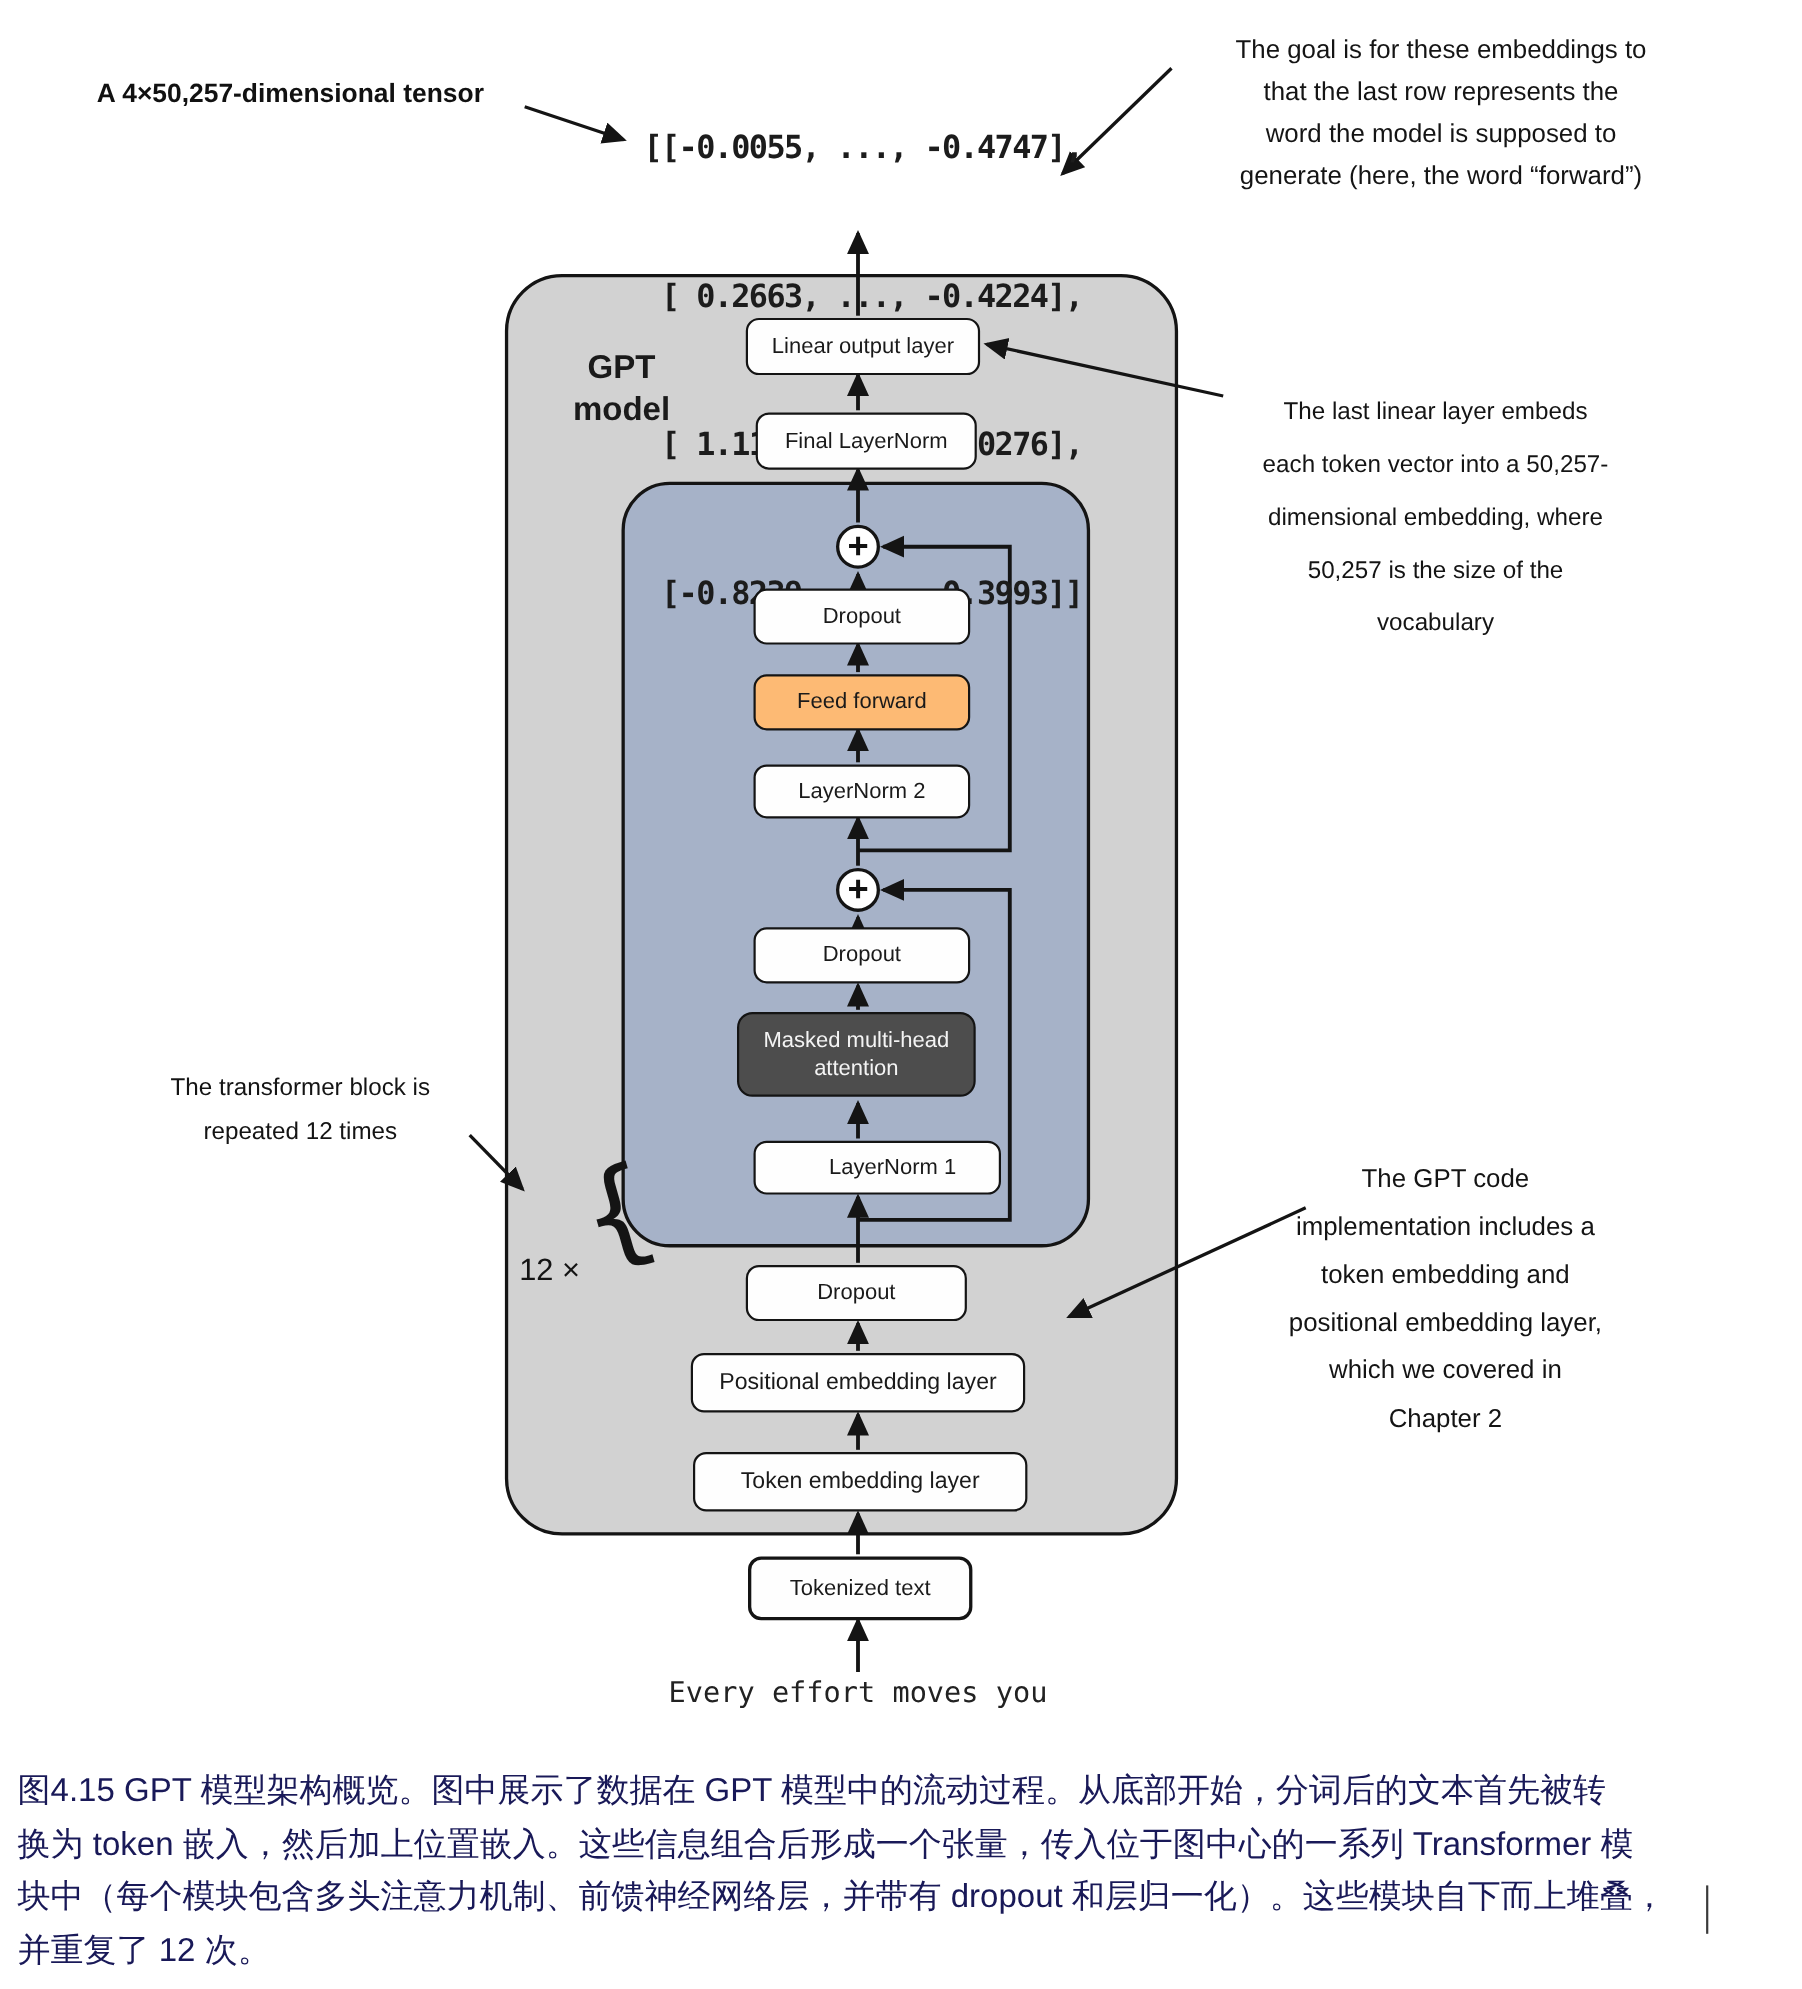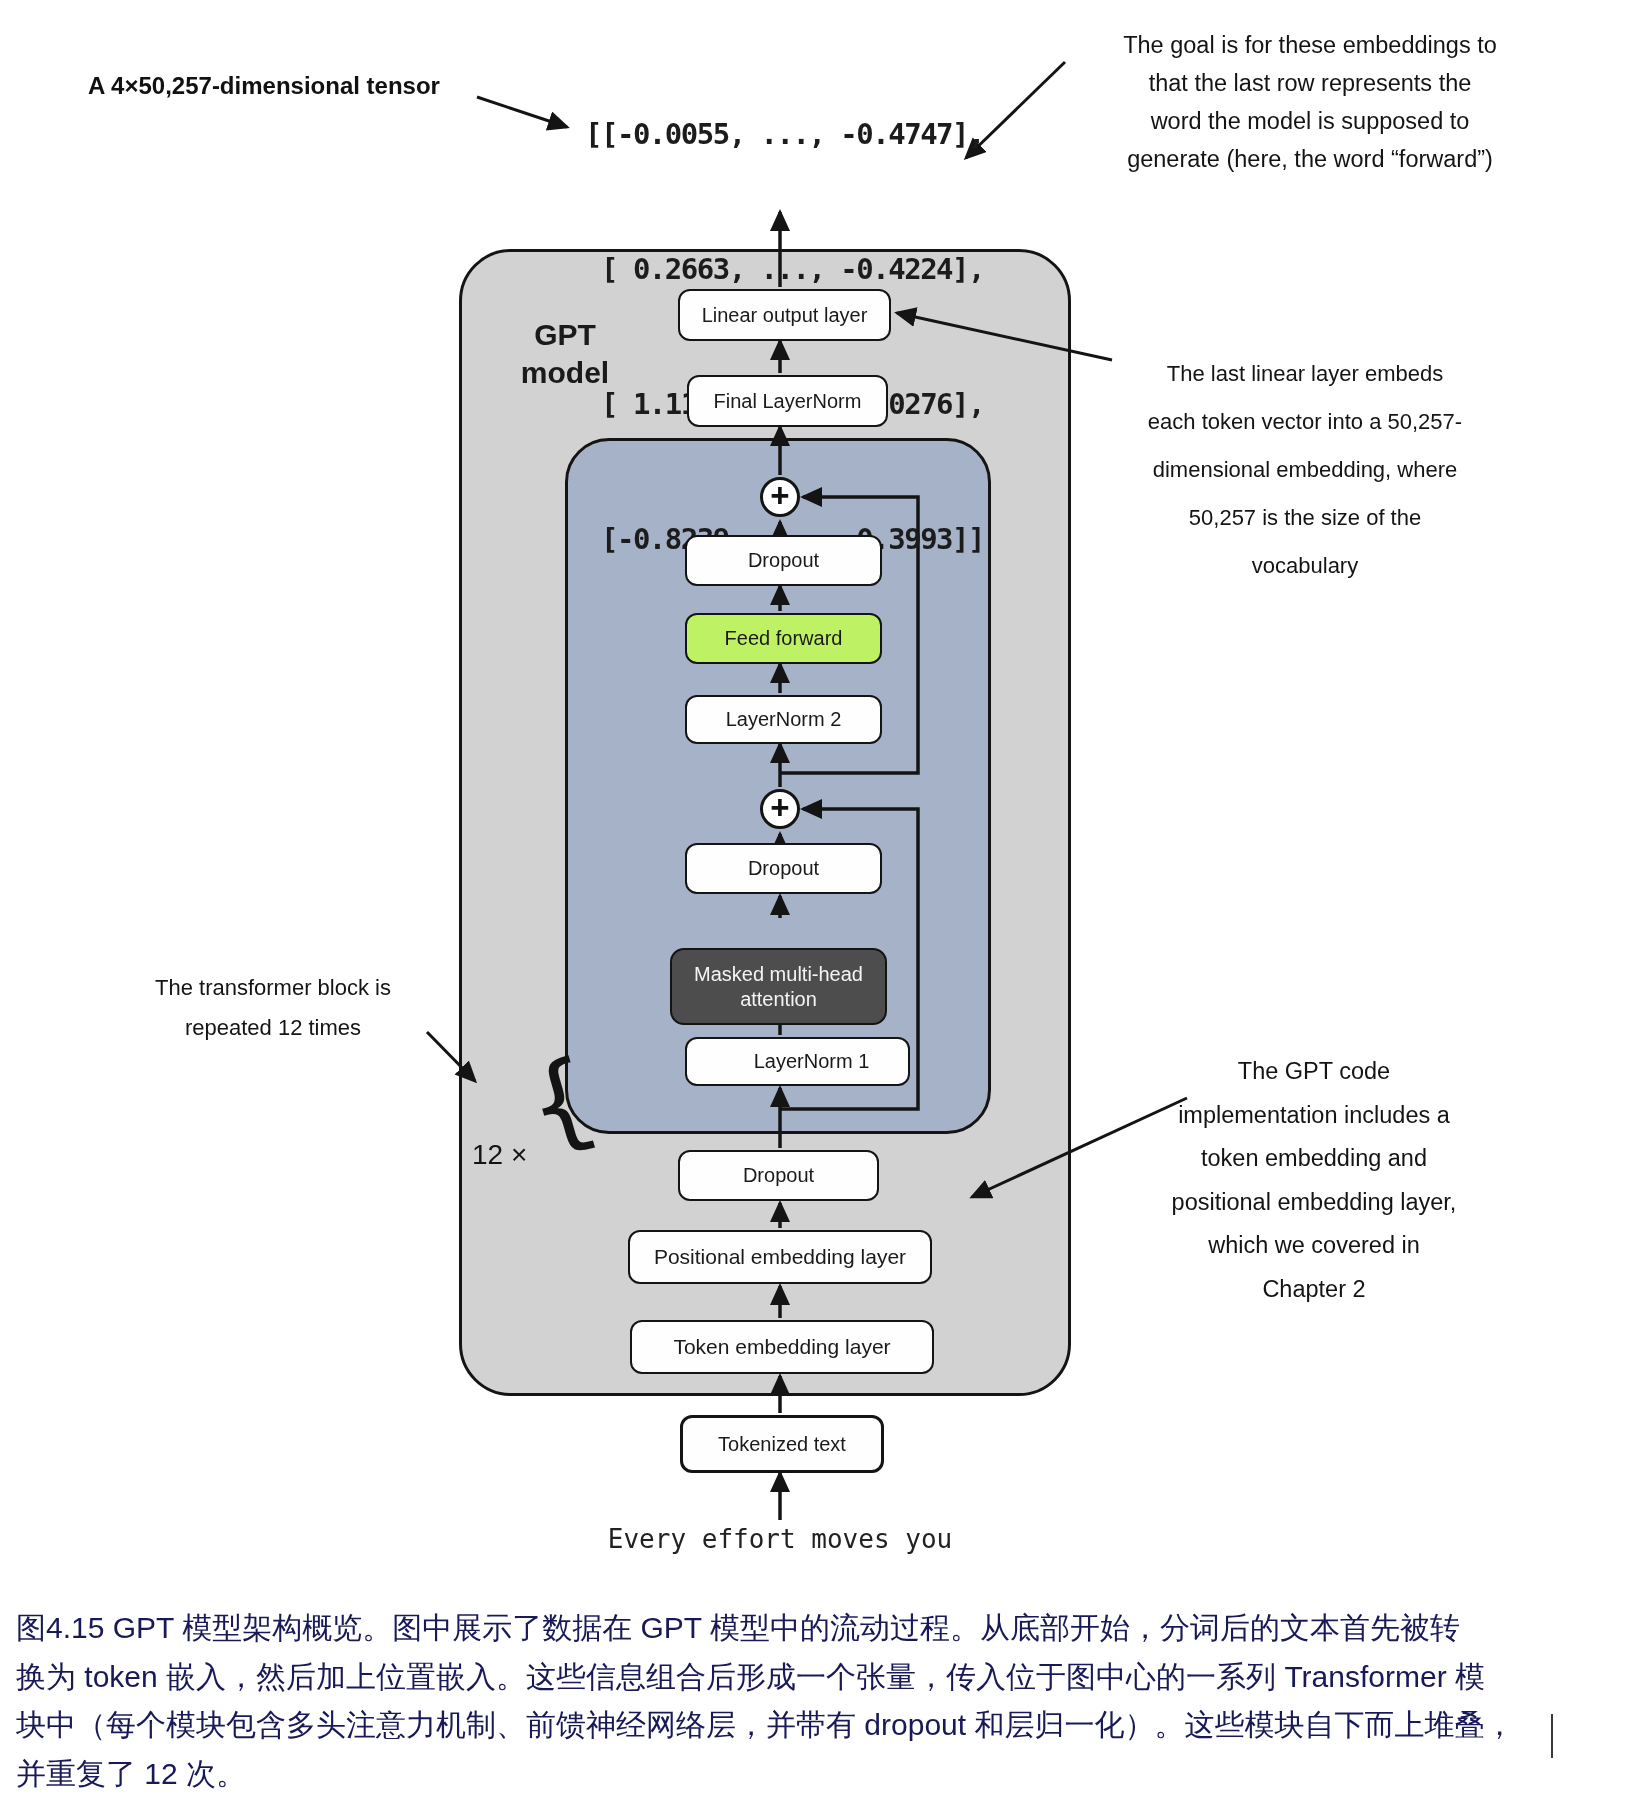"Feed forward" .node.shaded { background: #bef264 -> #fdba74 }
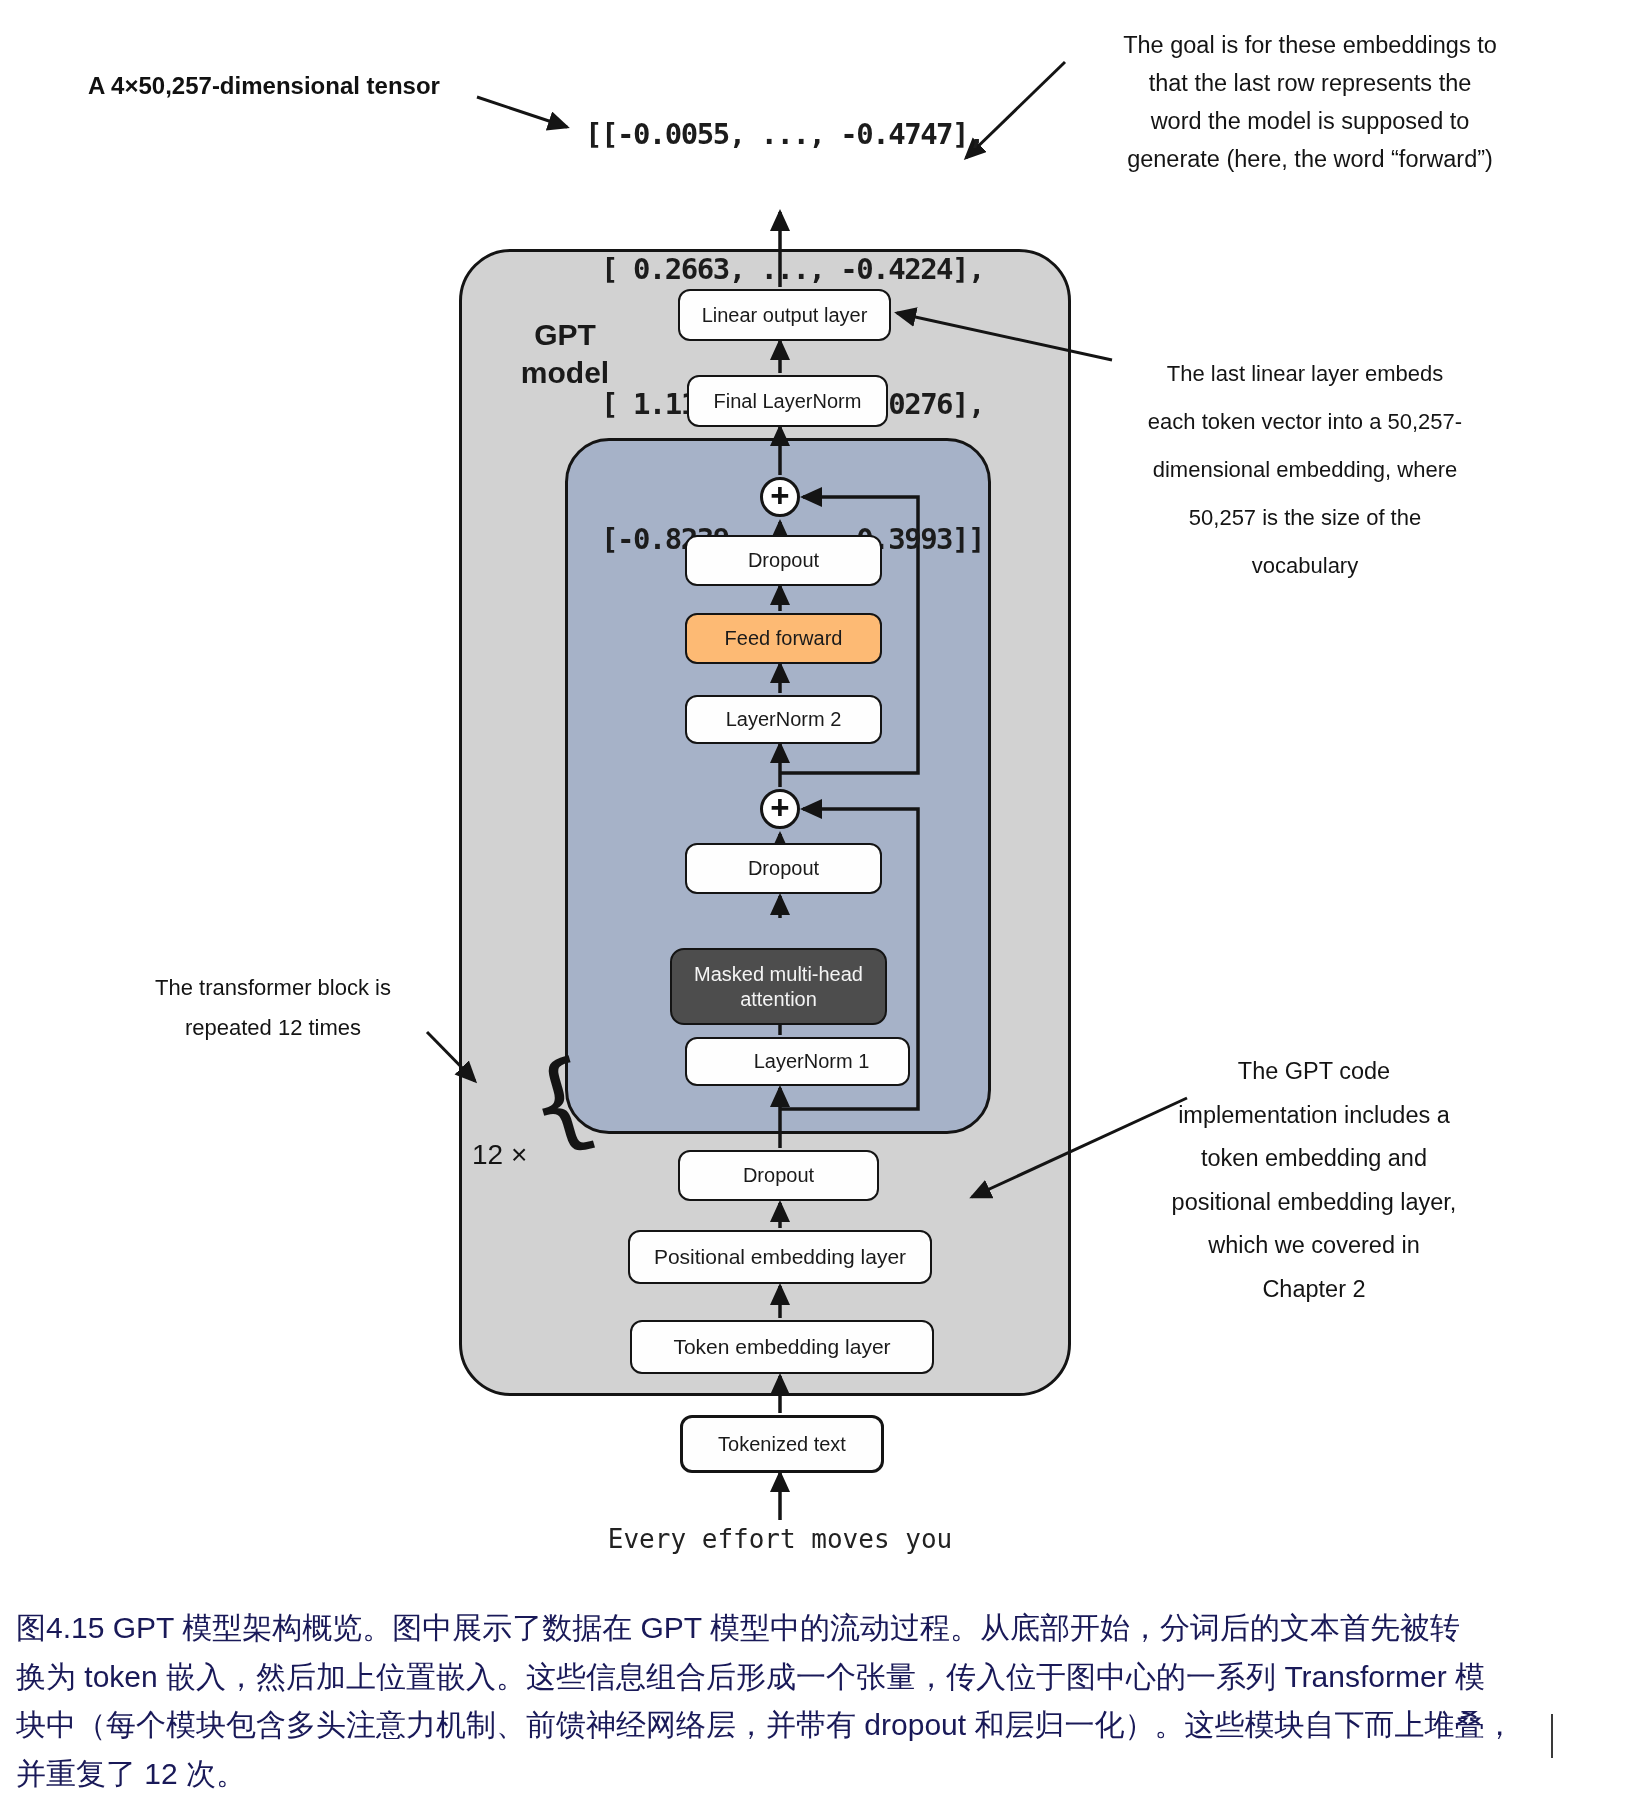"Masked multi-head attention" .node.dark { margin-top: 28px -> none }
